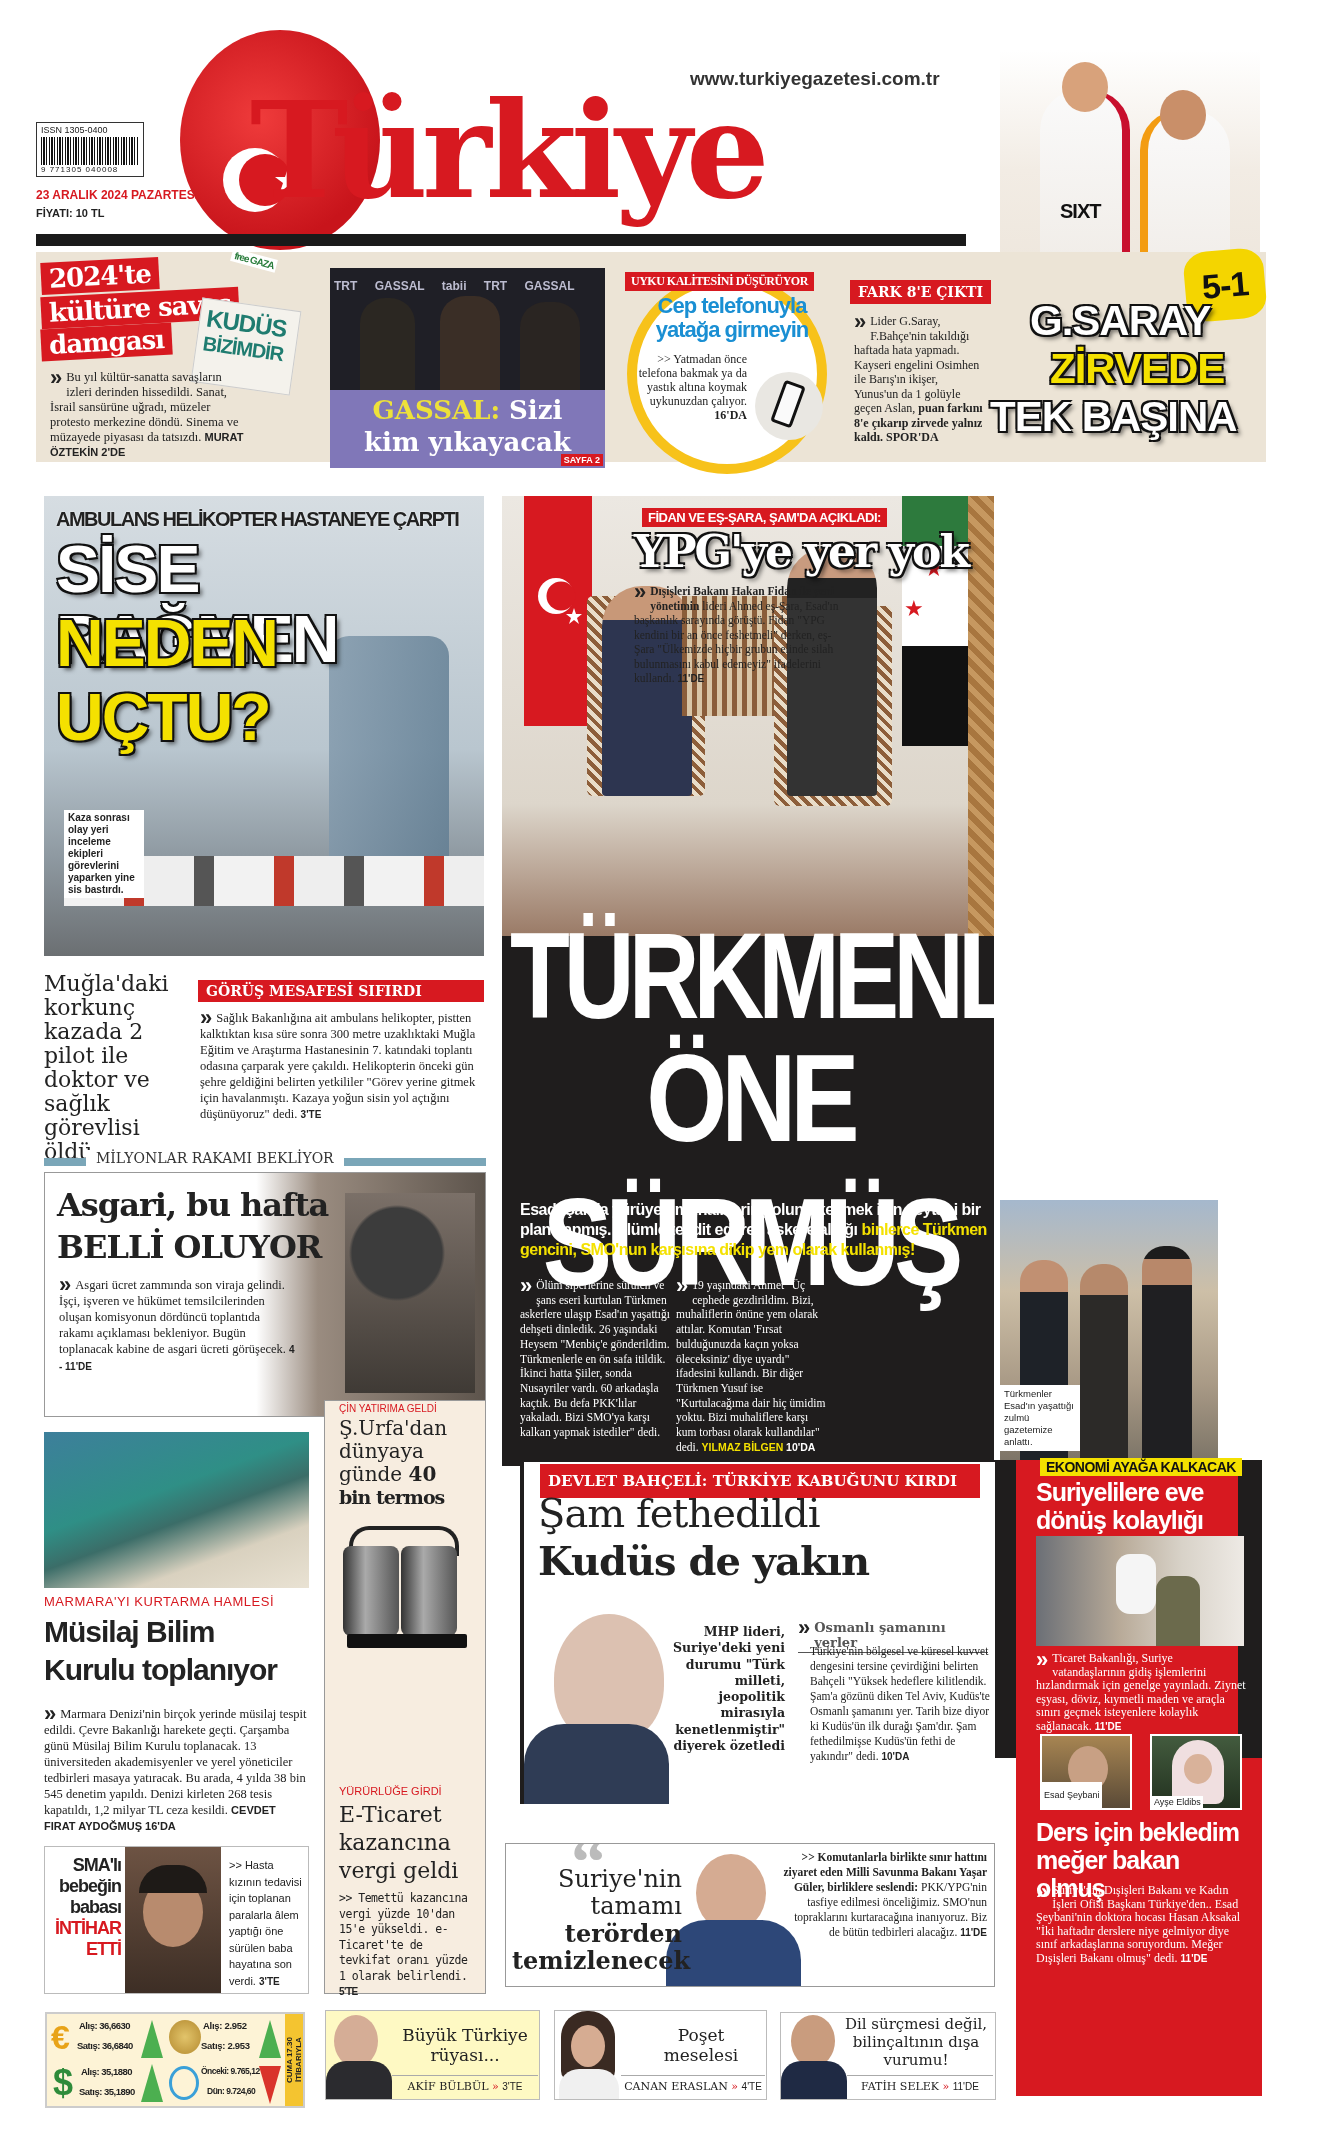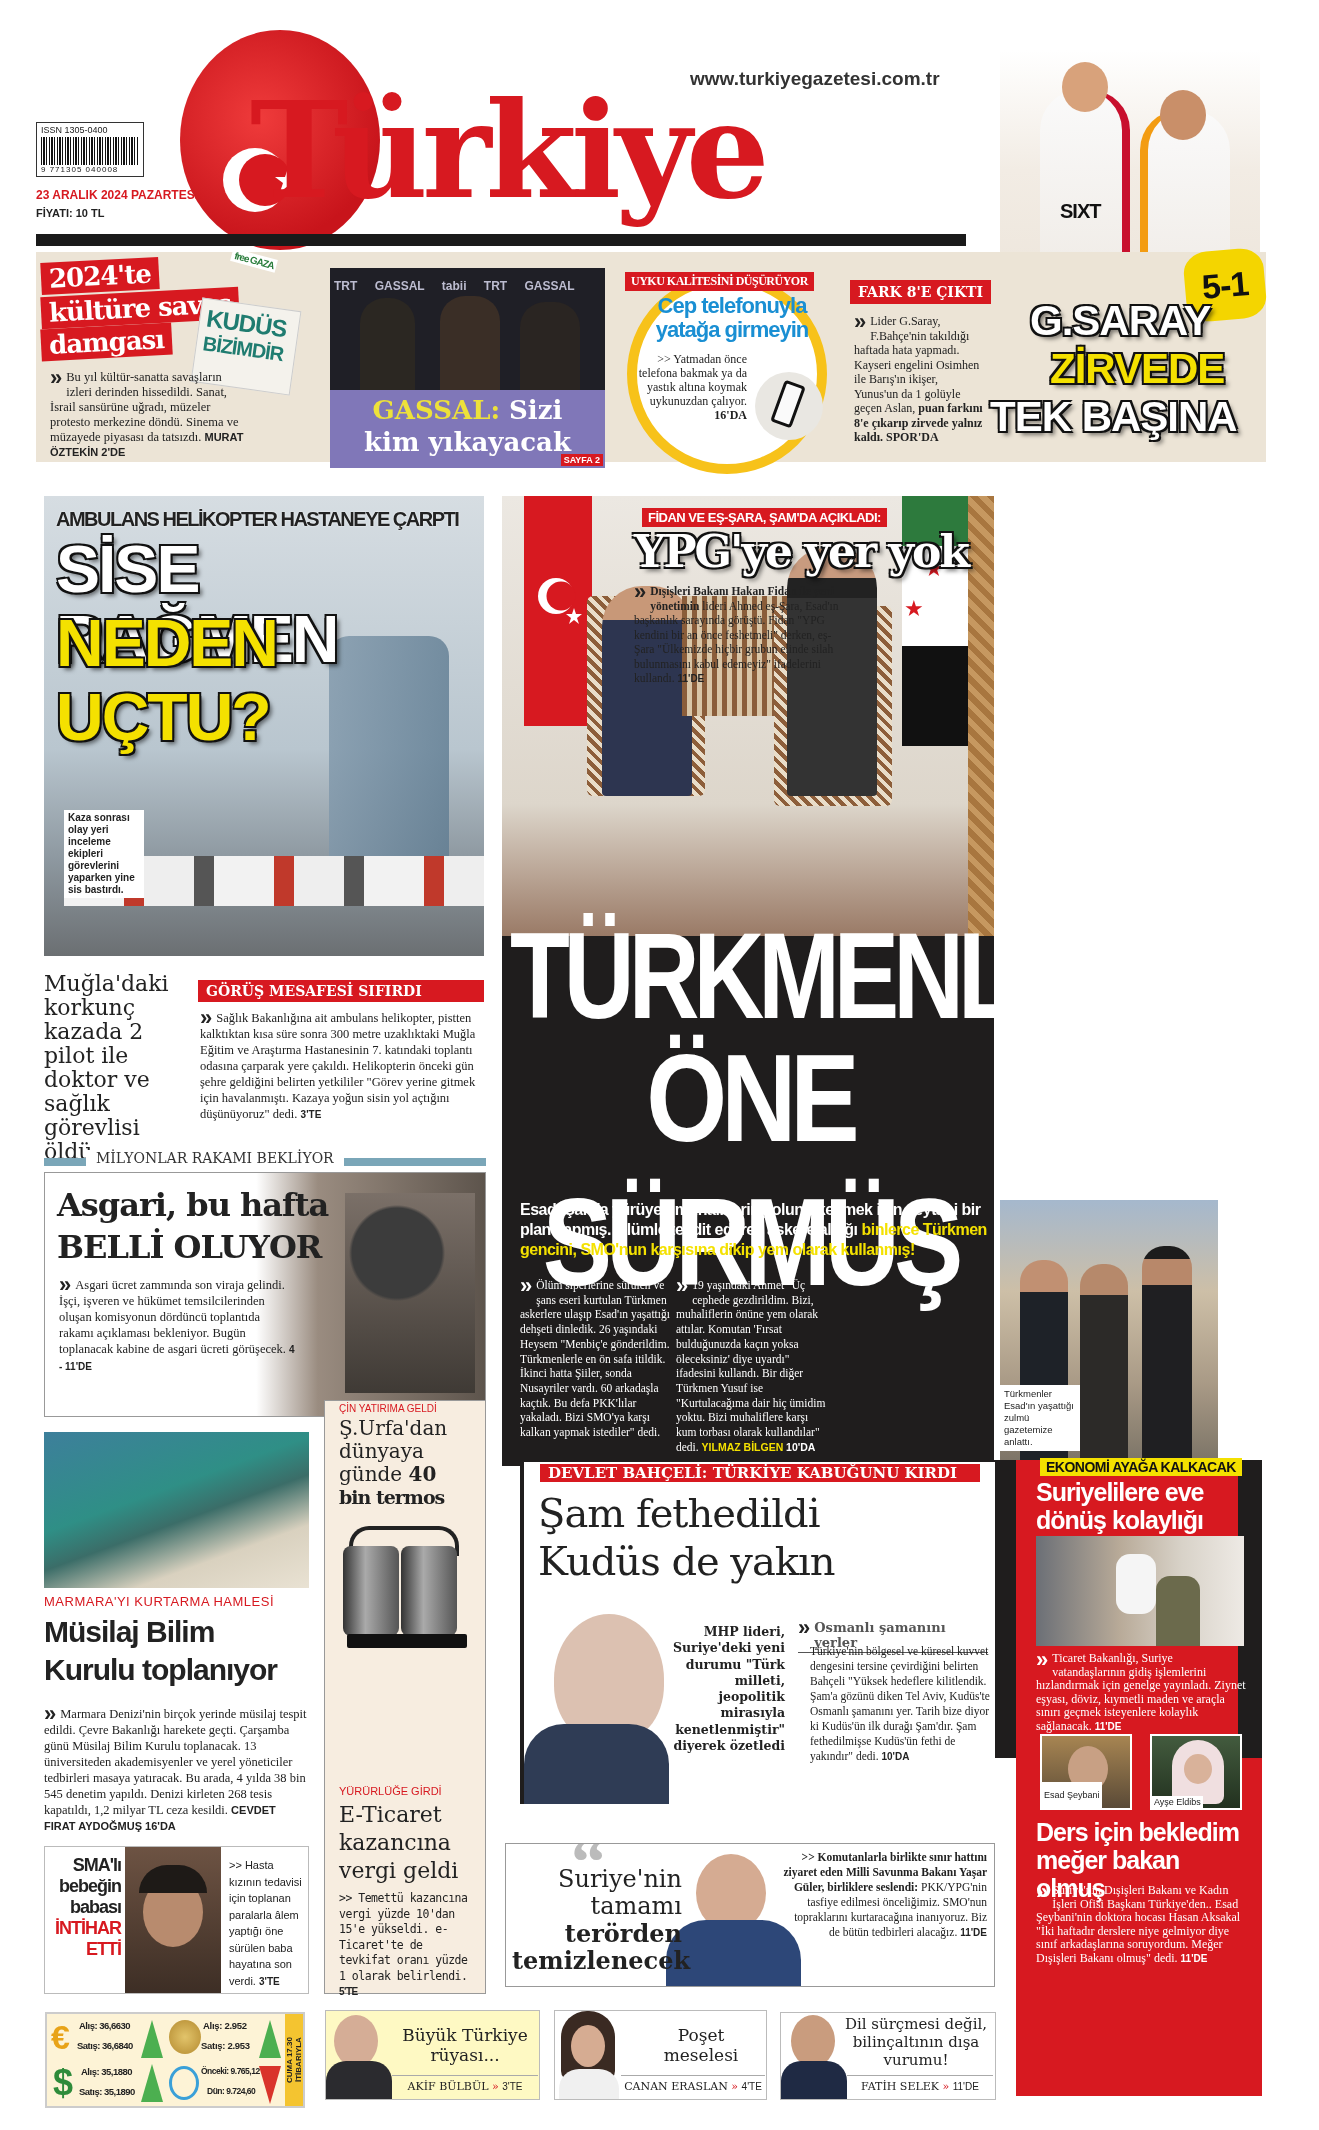"DEVLET BAHÇELİ: TÜRKİYE KABUĞUNU KIRDI" div.abs { padding: 0 8px -> 8px 8px }
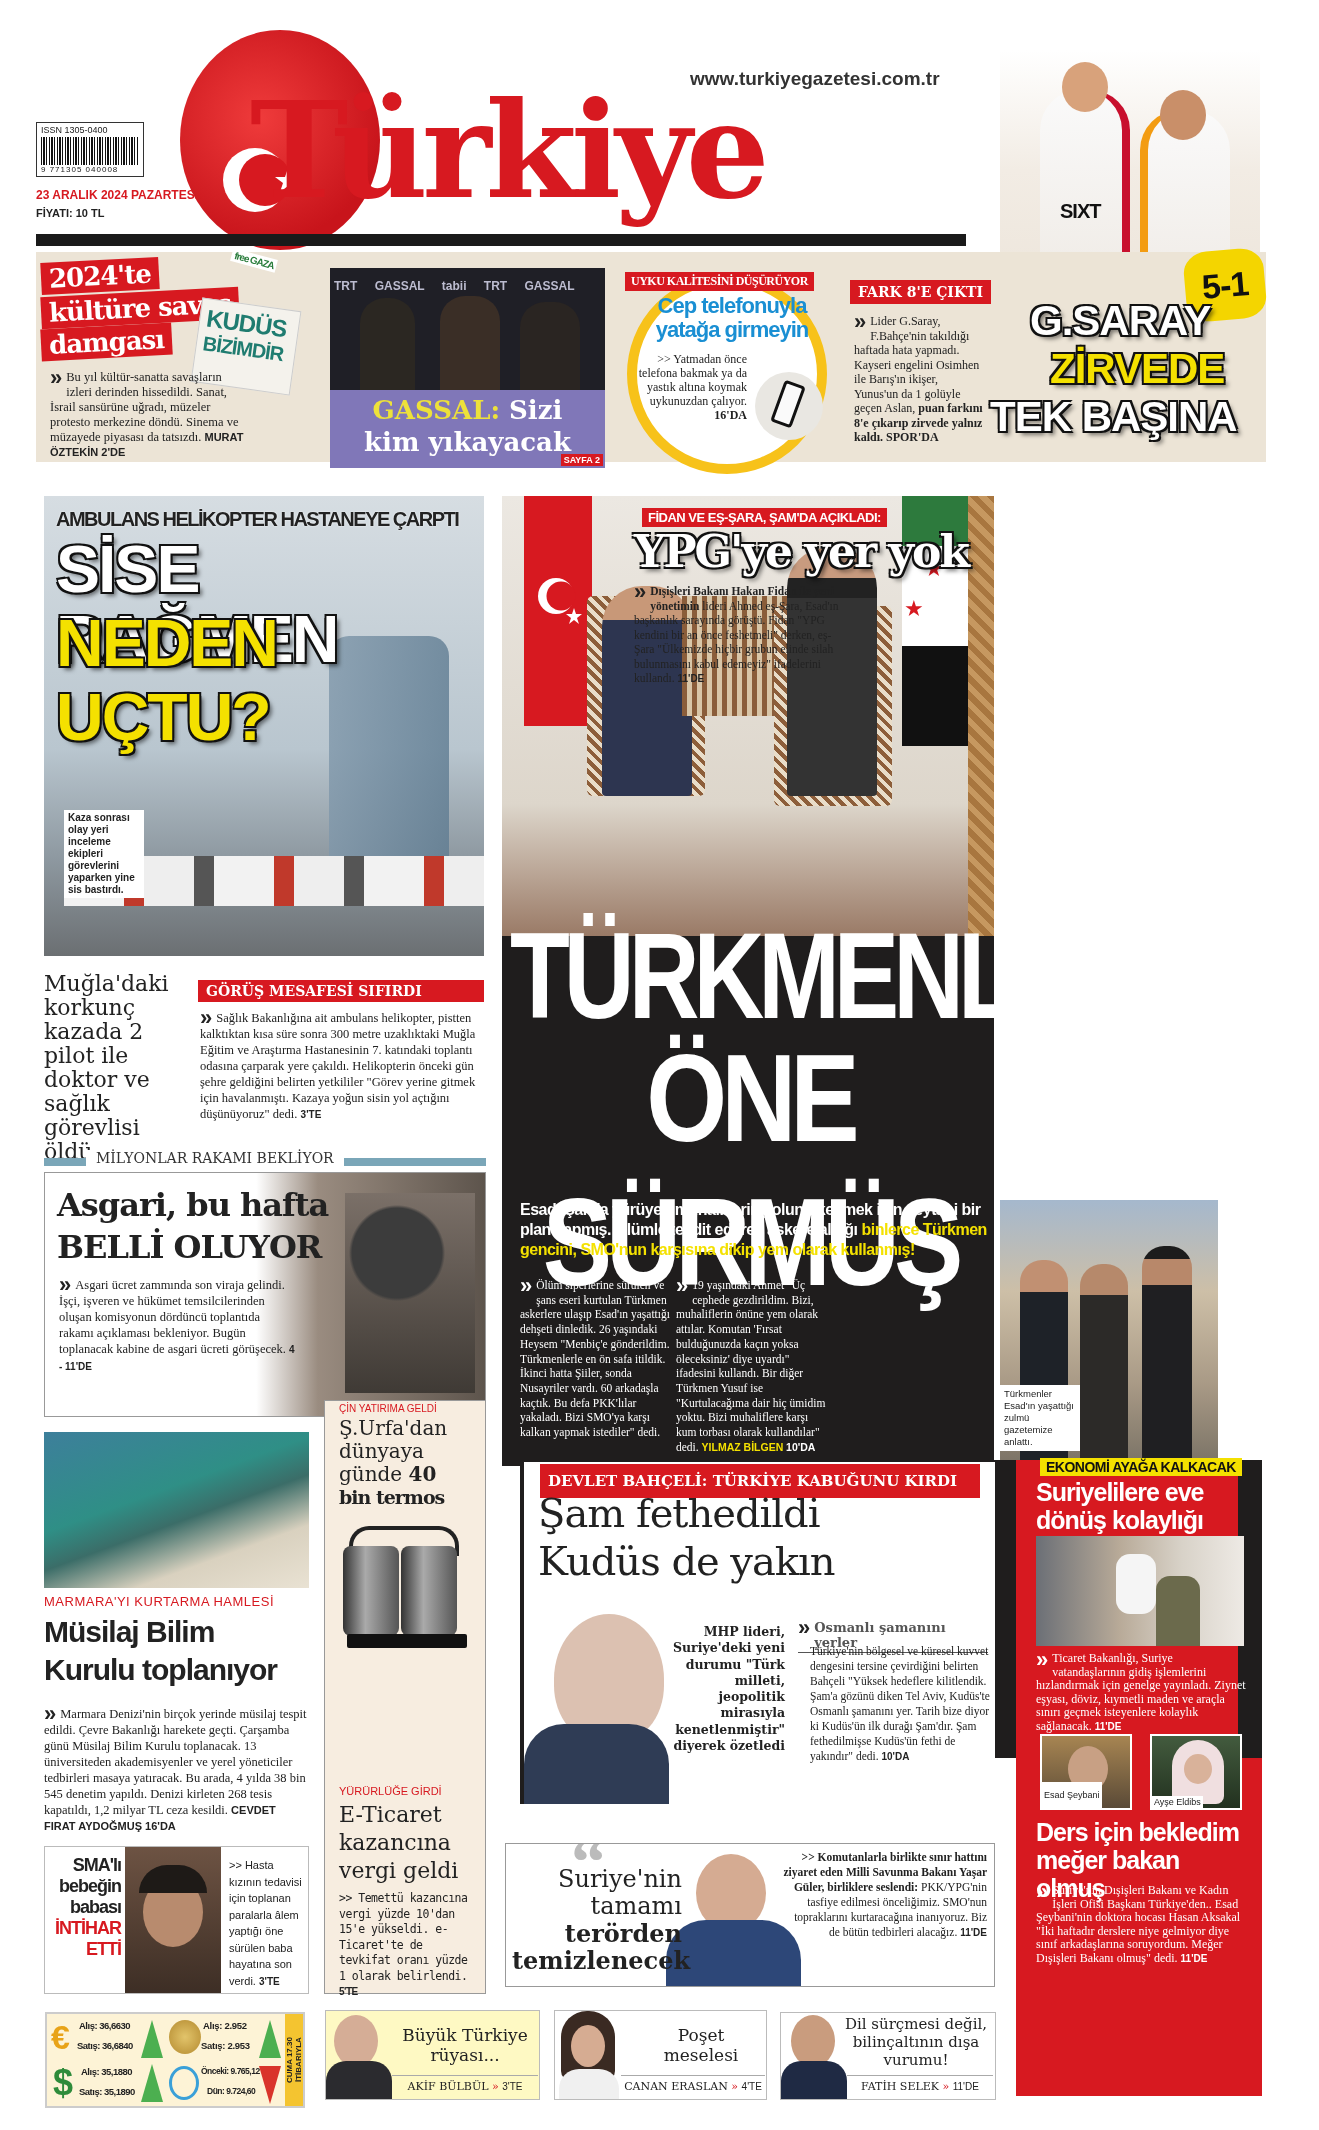"Kudüs de yakın" div.abs { font-weight: normal -> bold }
